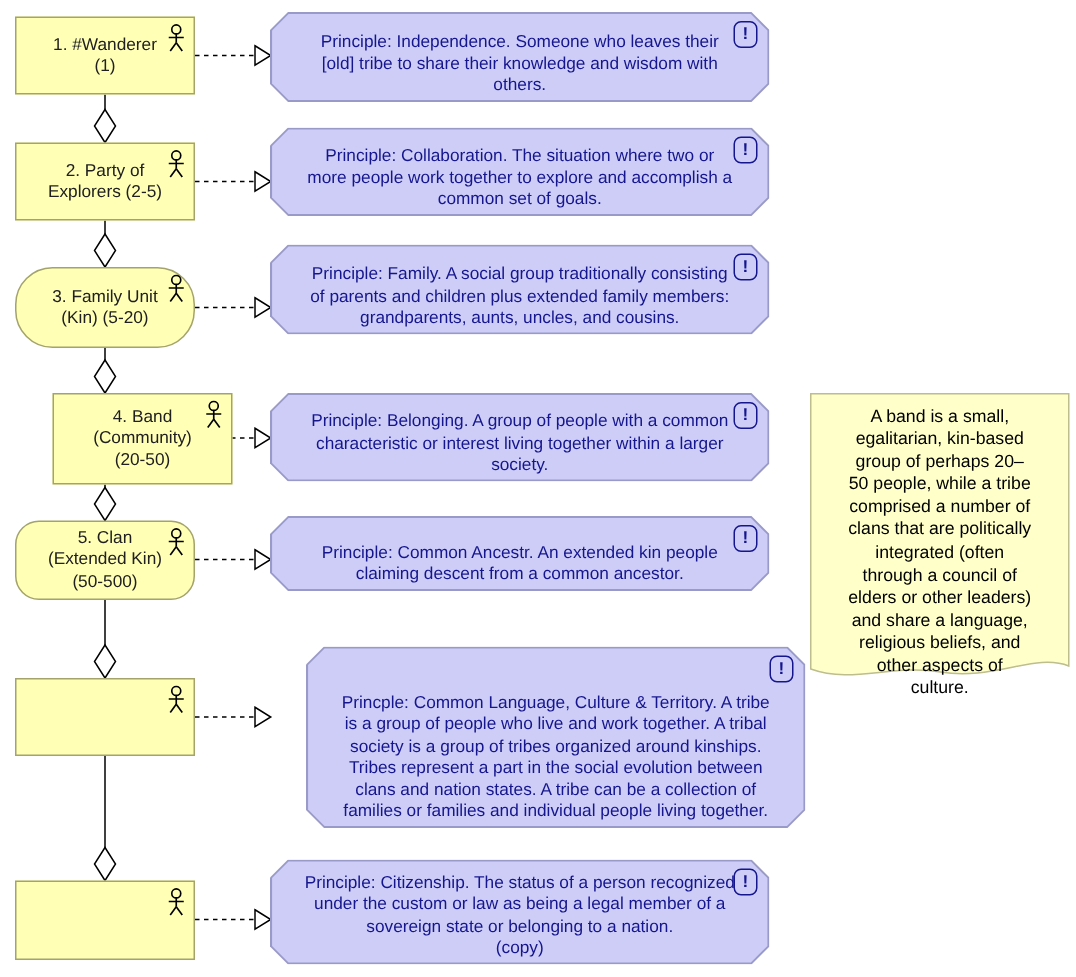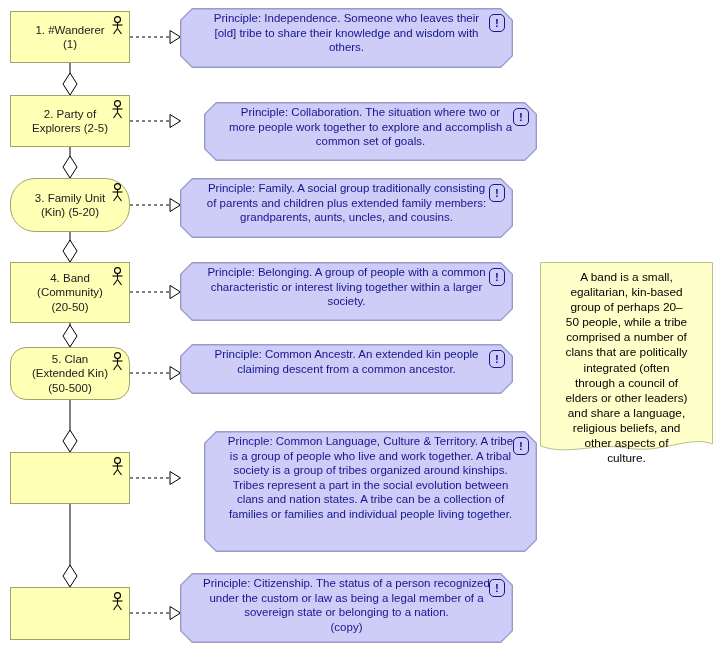"Principle: Independence. Someone who" .principle-inner { align-items: flex-start -> flex-end }
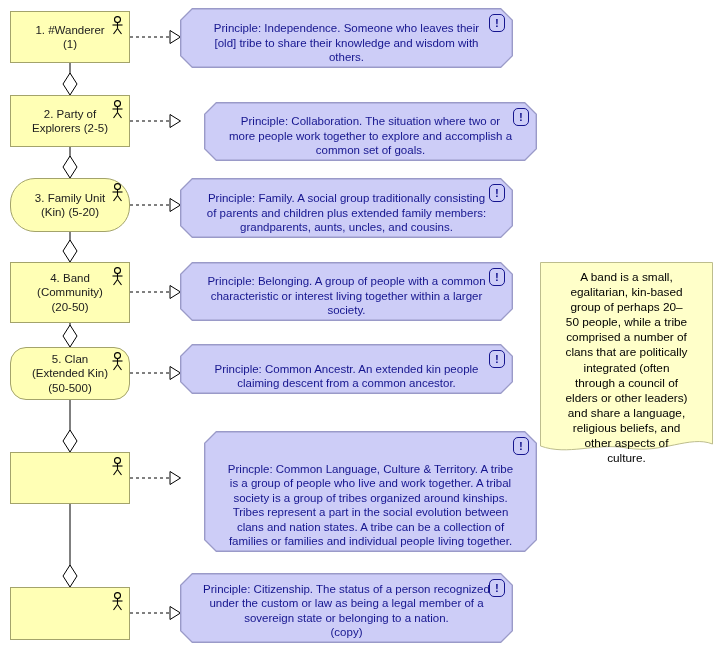"Principle: Collaboration. The situation" div.principle { margin-left: 24px -> none; top: 102px -> 85px }
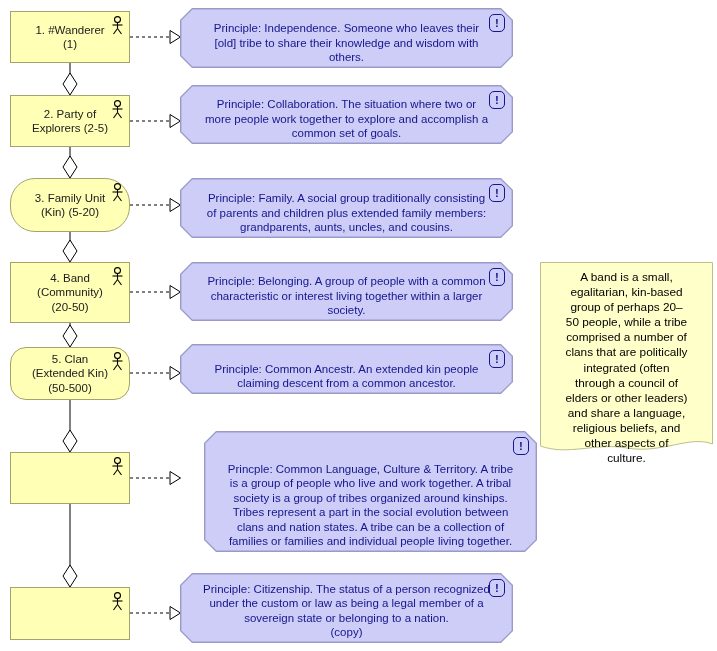"Principle: Family. A social group" div.principle { top: 178px -> 163px }
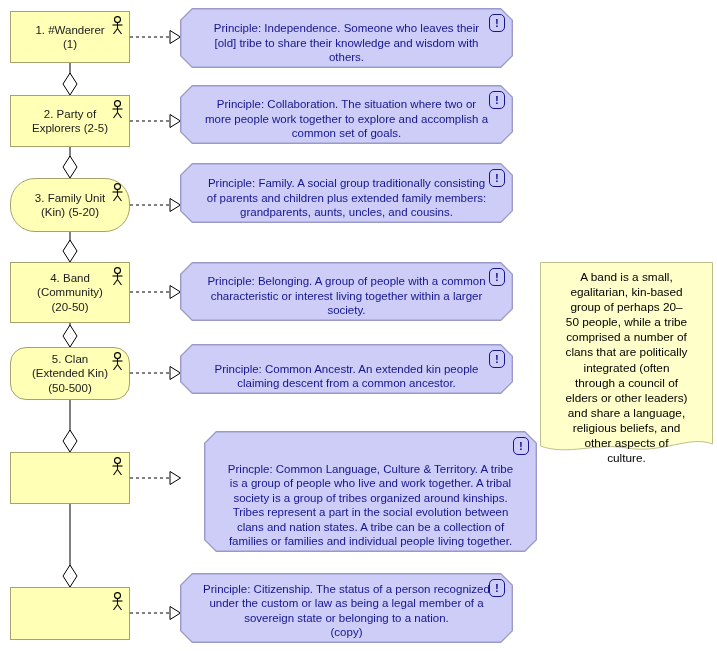"4. Band" div.actor { margin-left: none -> 25px }
